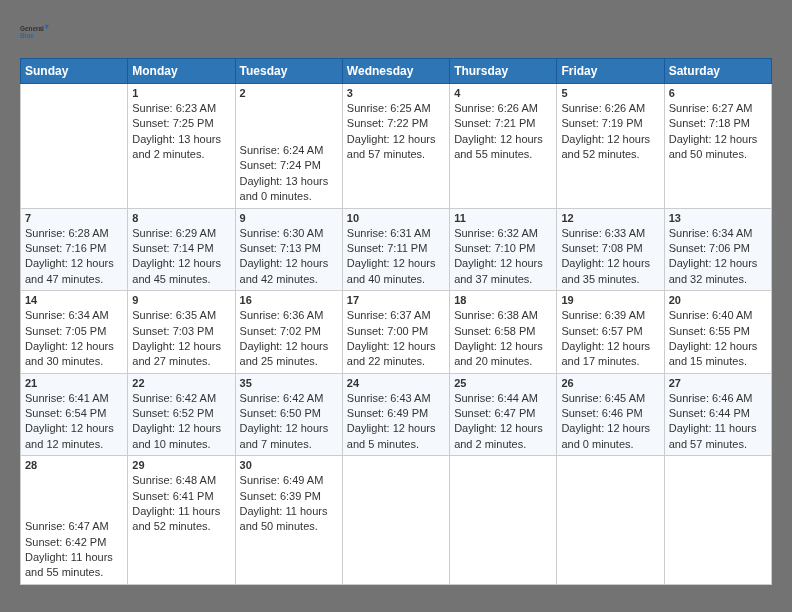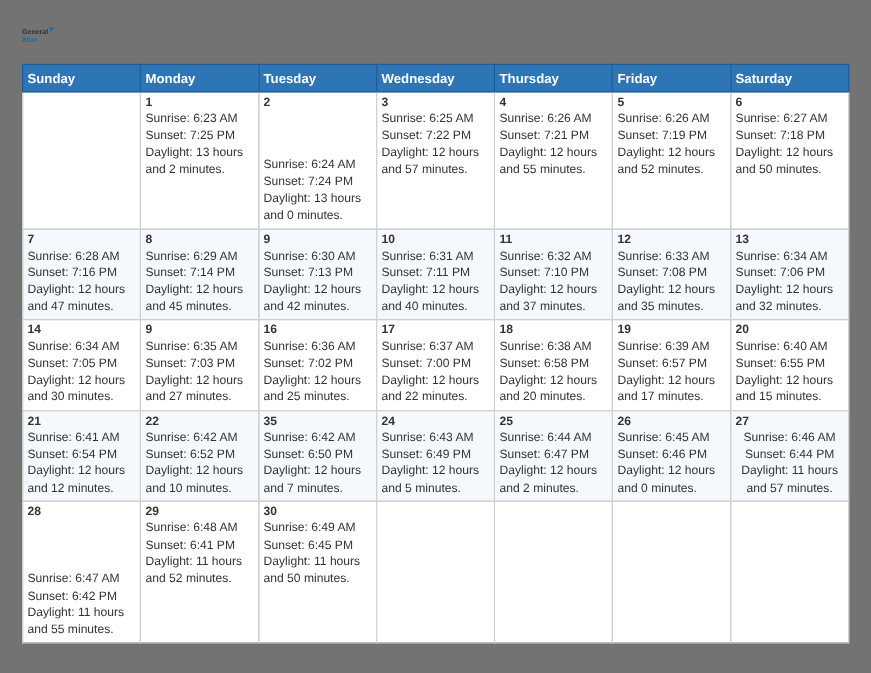"Sunrise: 6:46 AM" div.day-info { text-align: center -> none }
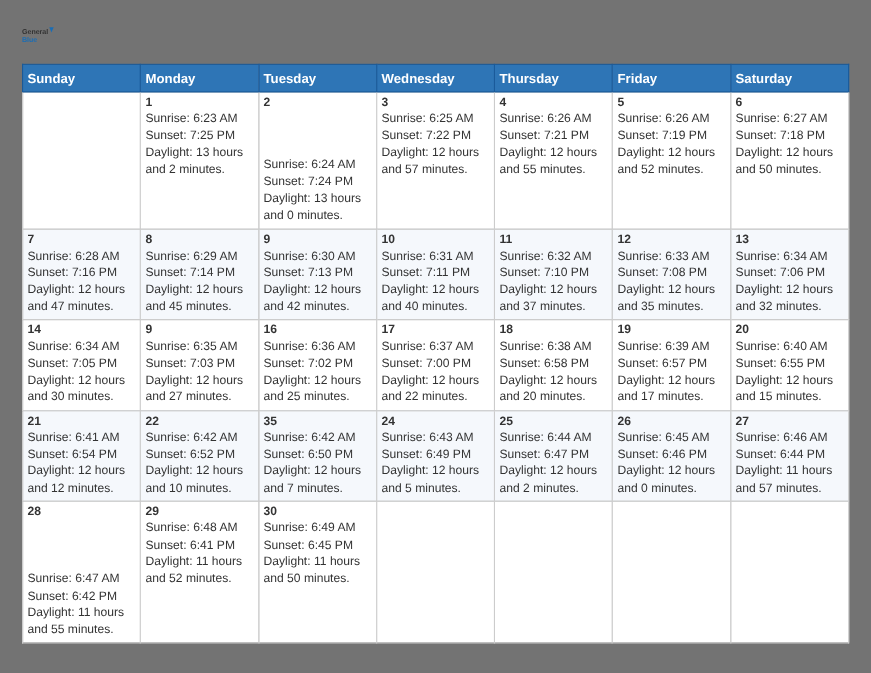"Sunrise: 6:49 AM" div.day-info { text: 6:45 -> 6:39 }
